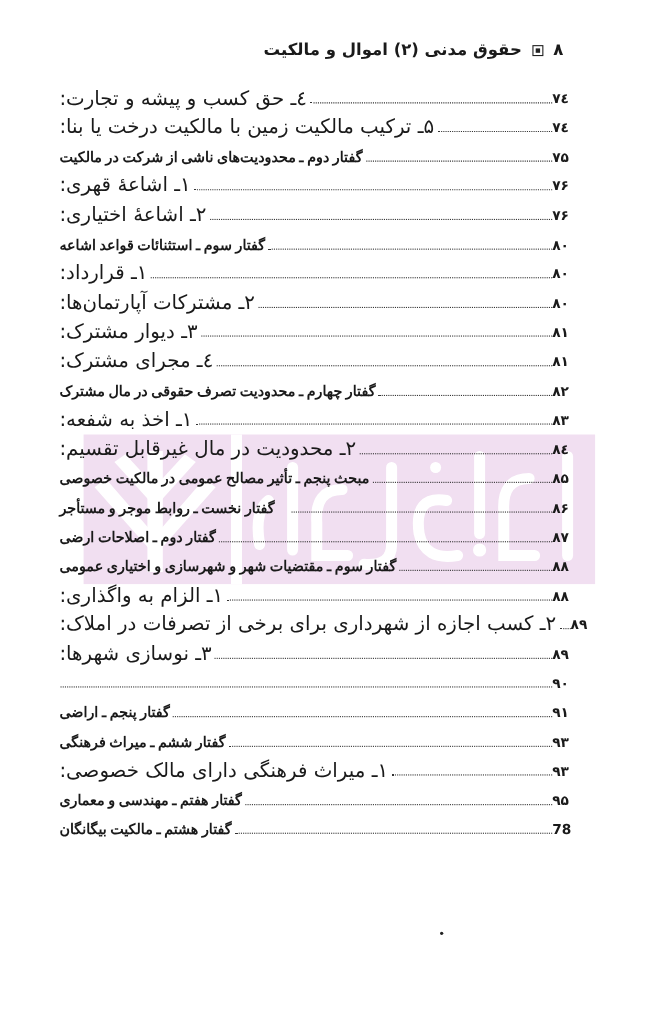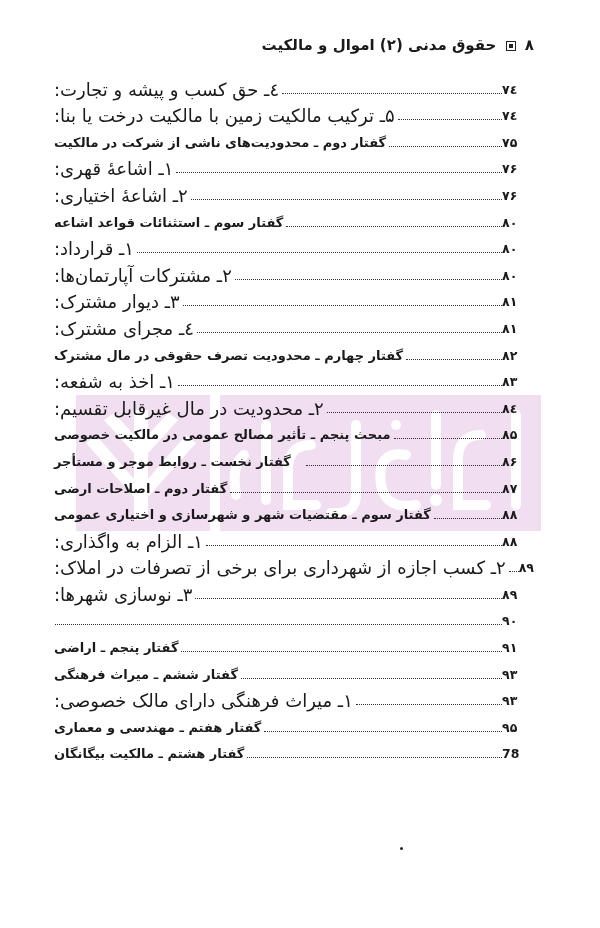"۸ حقوق مدنی (۲) اموال" .header { right: 66px -> 88px }
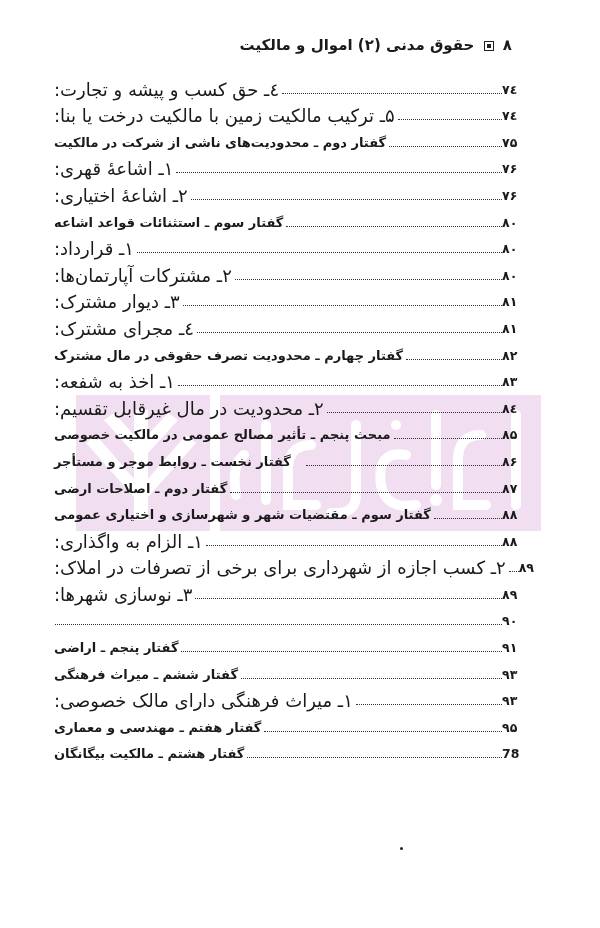"گفتار دوم ـ محدودیت‌های ناشی" .row.heading .title { font-family: none -> Liberation Serif, serif }
